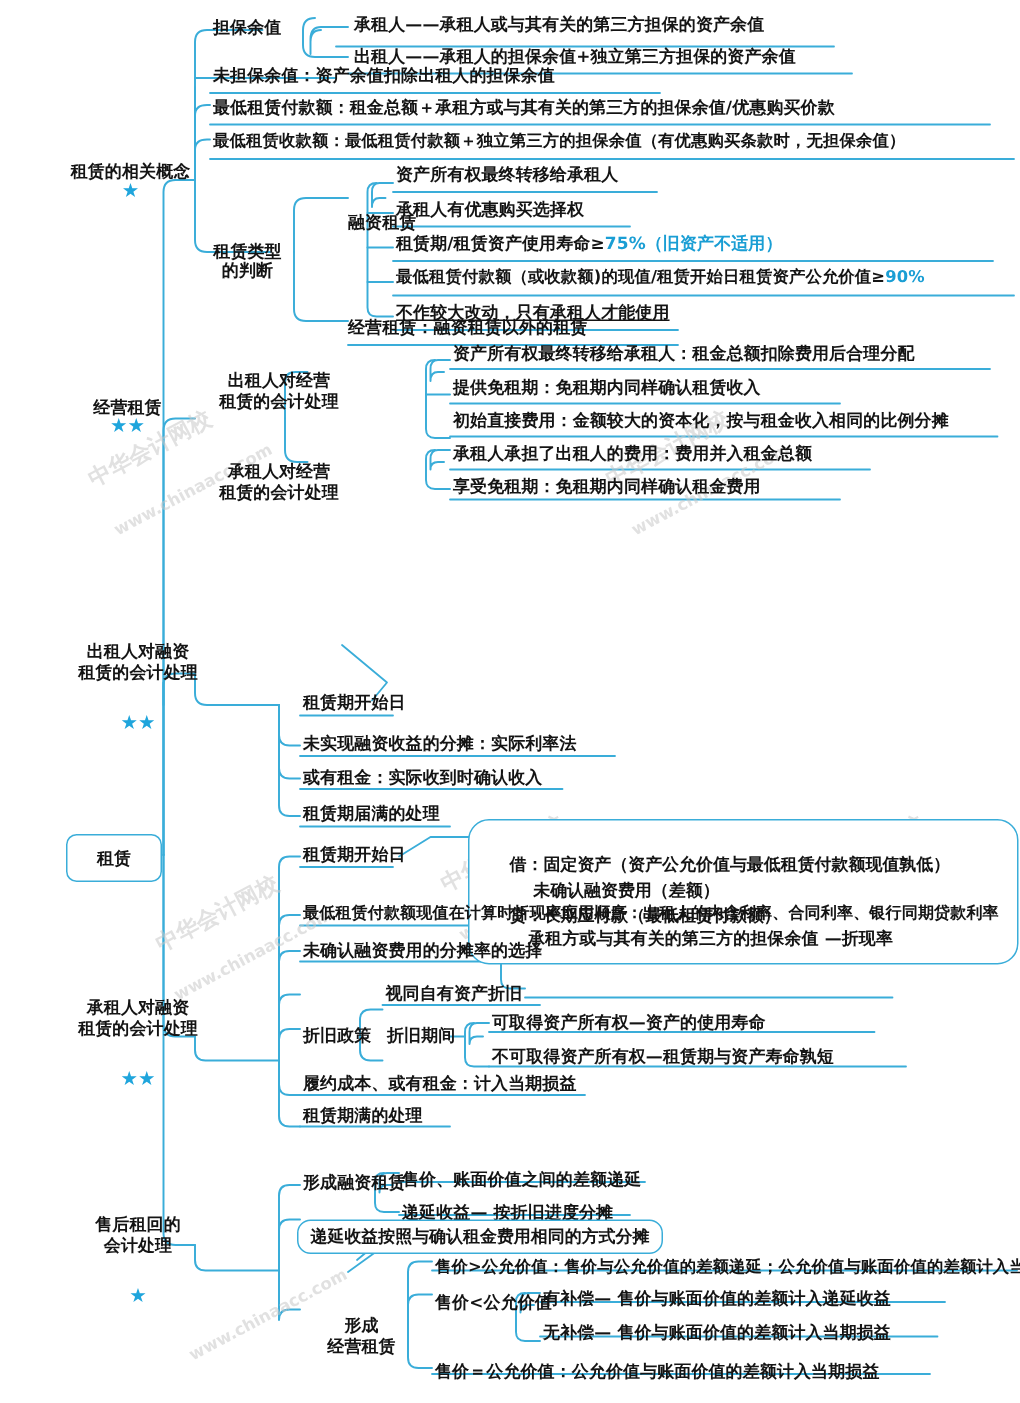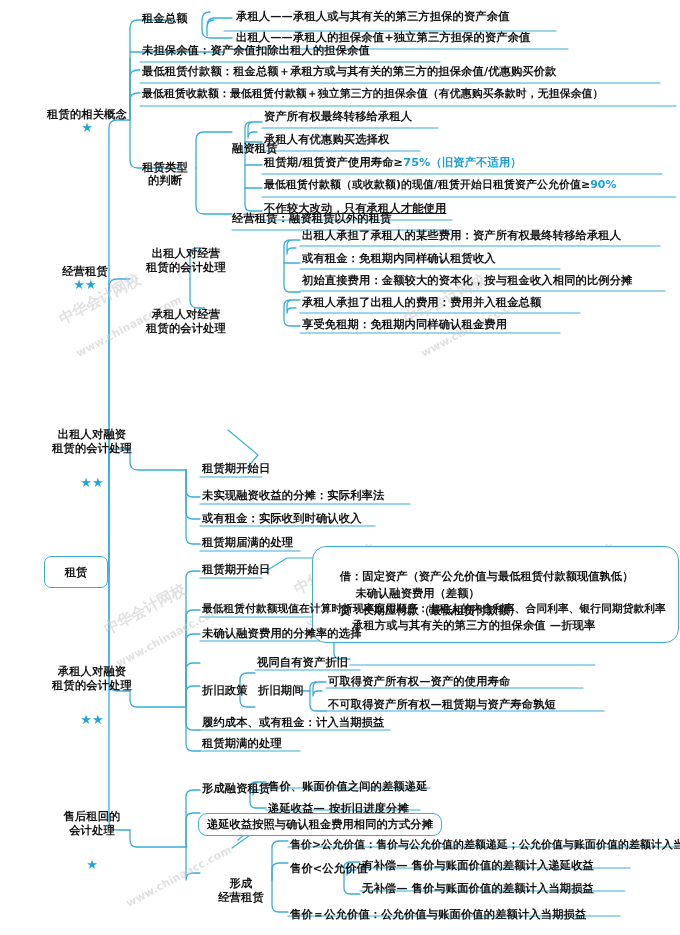"租金总额" span { text: 租金总额 -> 担保余值 }
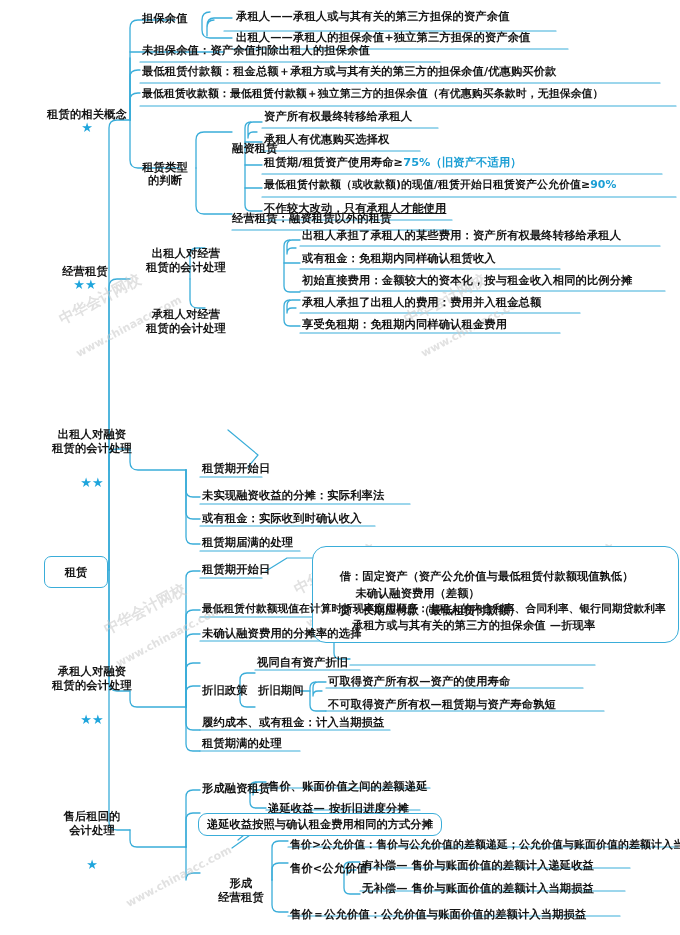"出租人承担了承租人的某些费用：资产所有权最终转移给承租人" span { text: 出租人承担了承租人的某些费用：资产所有权最终转移给承租人 -> 资产所有权最终转移给承租人：租金总额扣除费用后合理分配 }
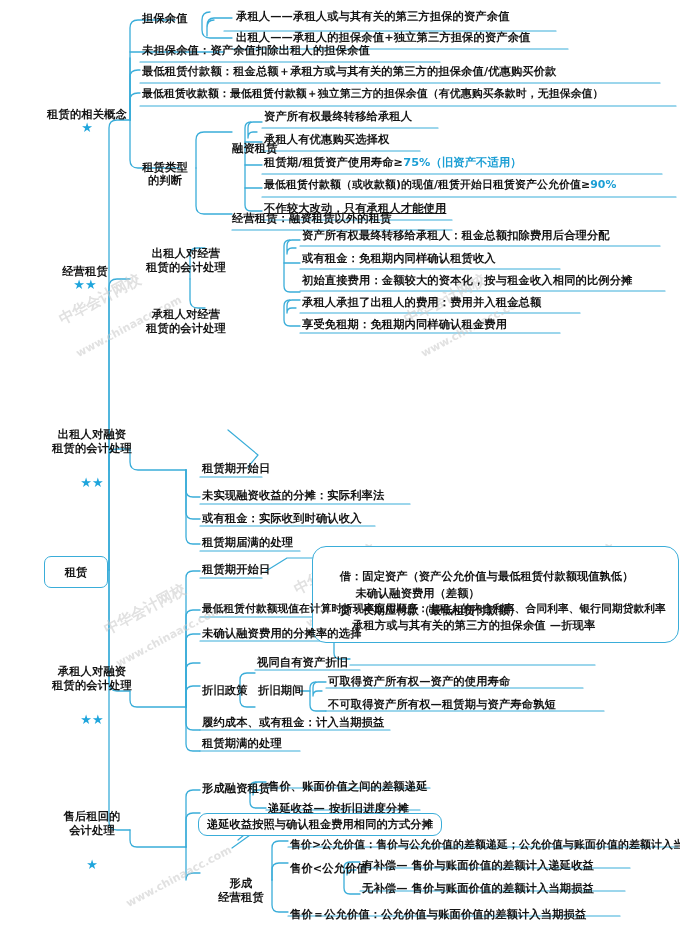"或有租金：免租期内同样确认租赁收入" span { text: 或有租金 -> 提供免租期 }
